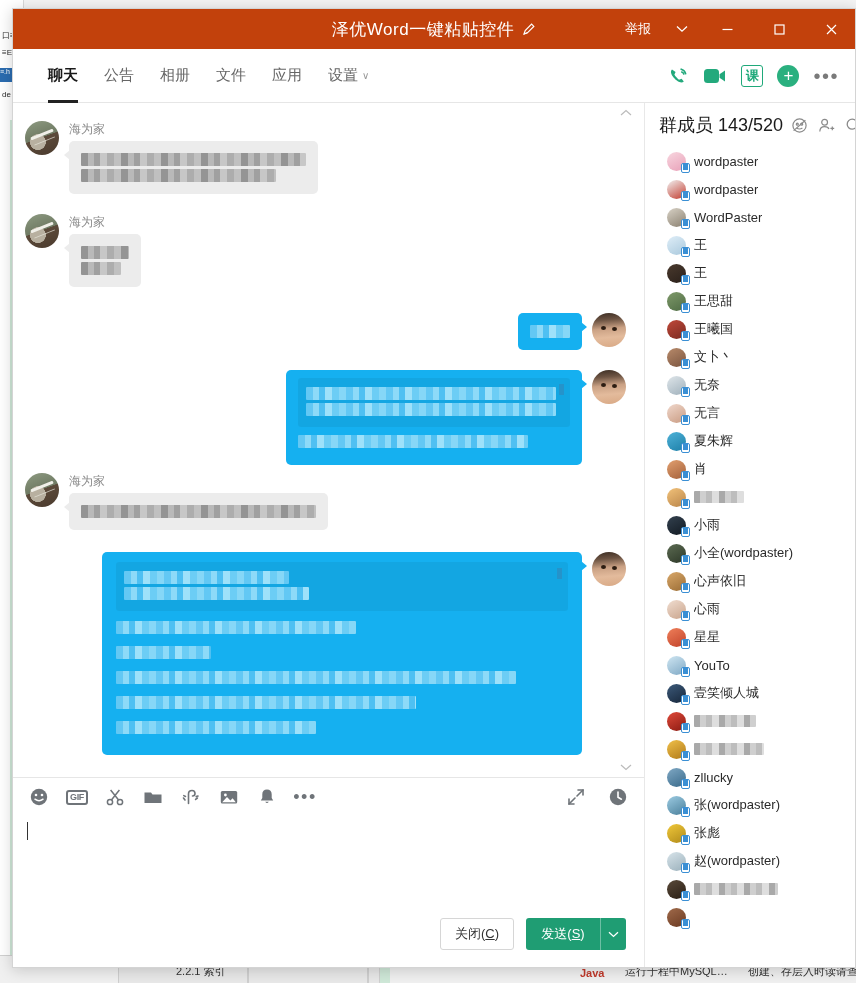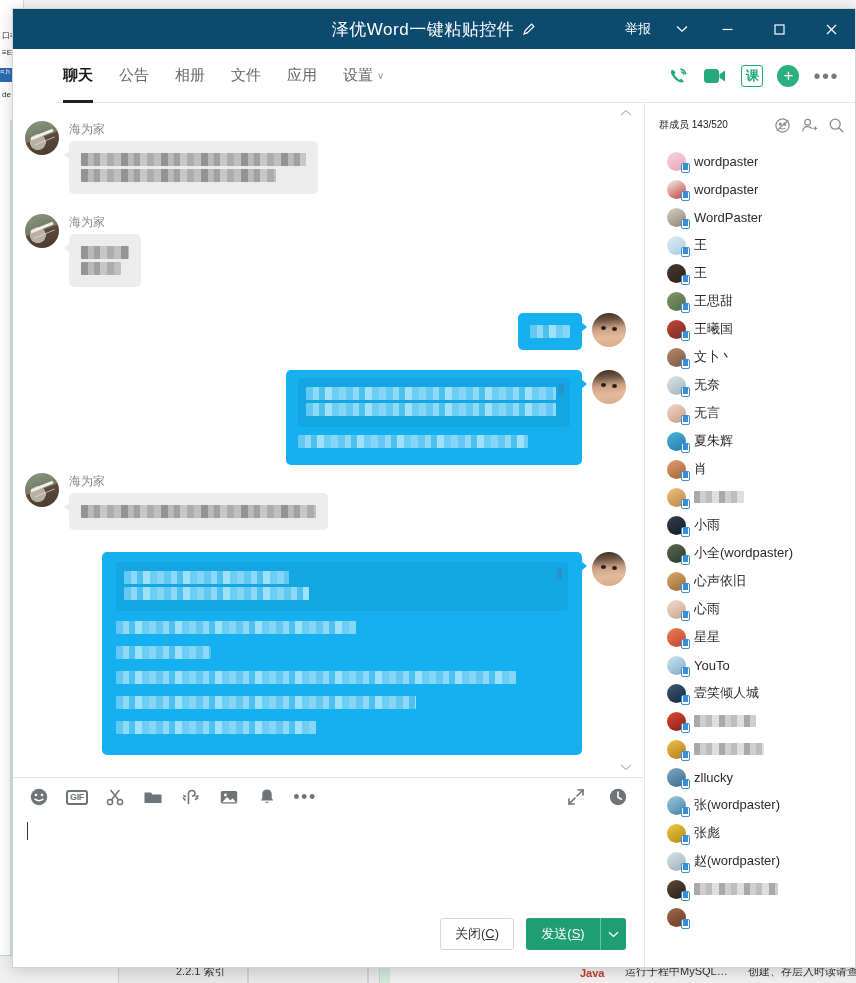"泽优Word一键粘贴控件" #title-bar { background: #0c4a6e -> #c2410c }
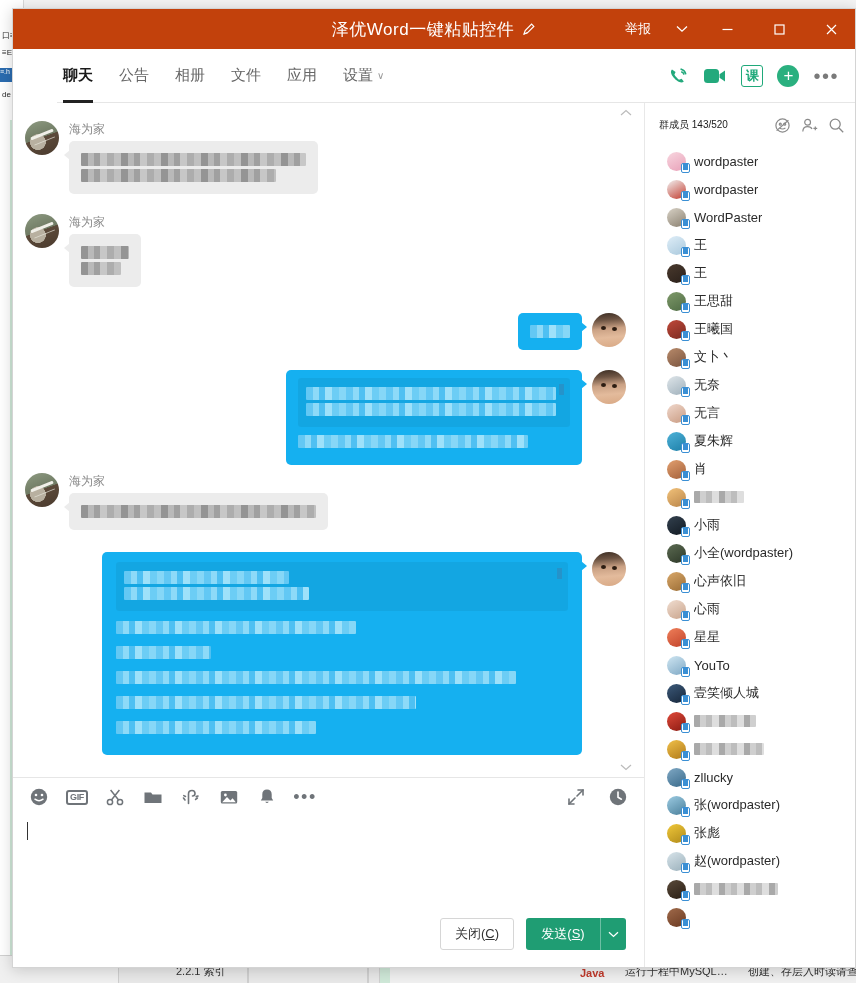"聊天" #tab-bar { margin-left: 44px -> none; padding-left: 6px -> 35px }
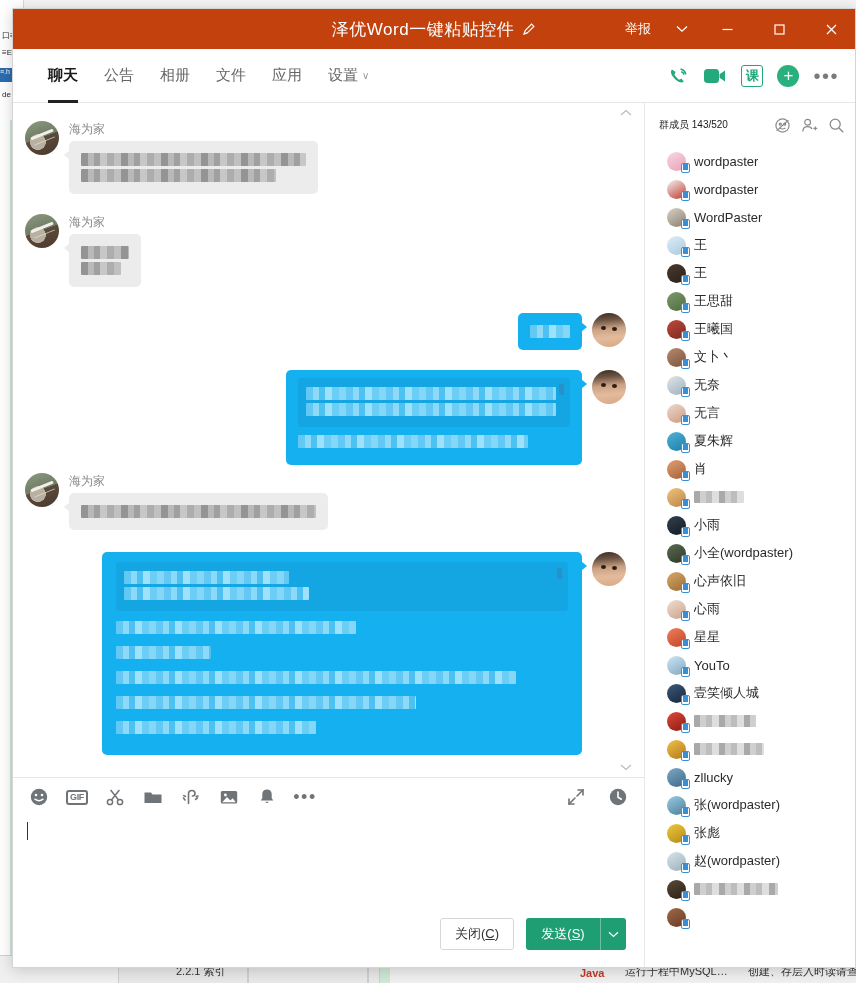"群成员 143/520" #member-title { font-size: 10px -> 18px }
